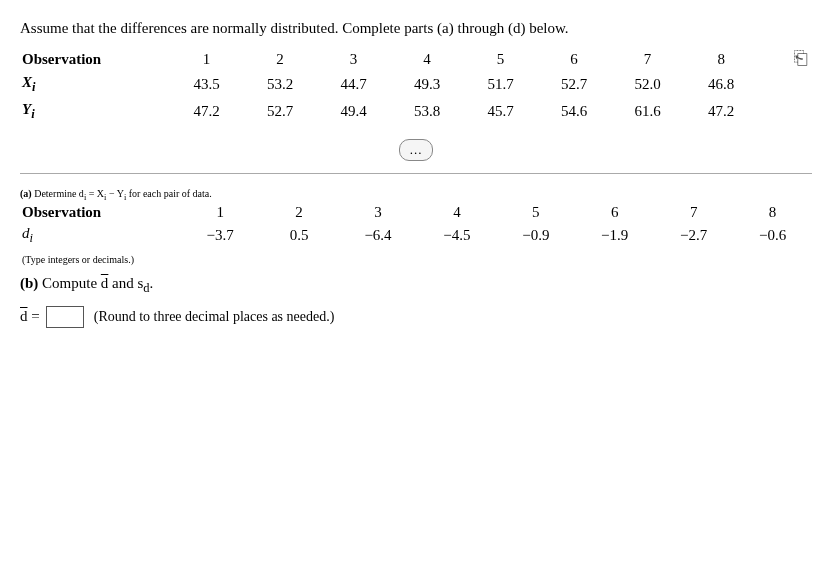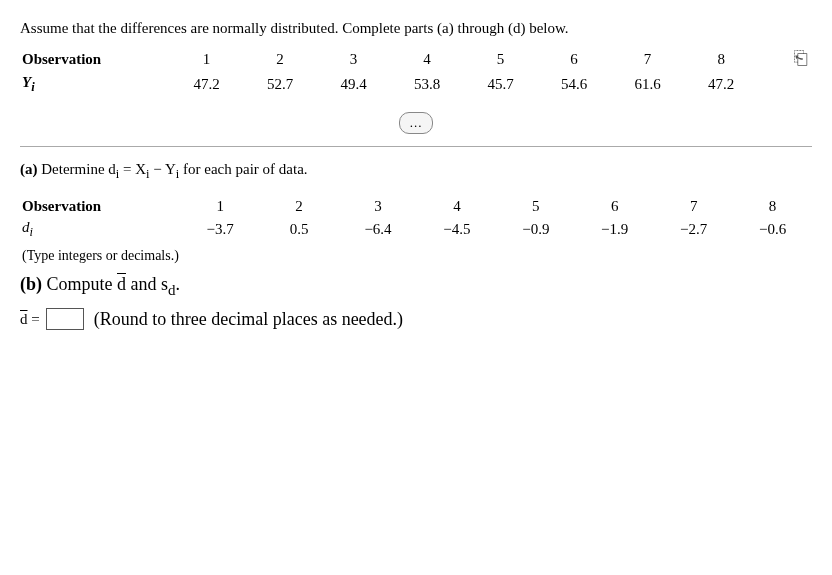"Xi" tr { html: none -> <tr> <td> <span>X<sub>i</sub></span> </td> <td>43.5</td> <td>53.2</td> <td>44.7</td> <td>49.3</td> <td>51.7</td> <td>52.7</td> <td>52.0</td> <td>46.8</td> <td></td> </tr> }
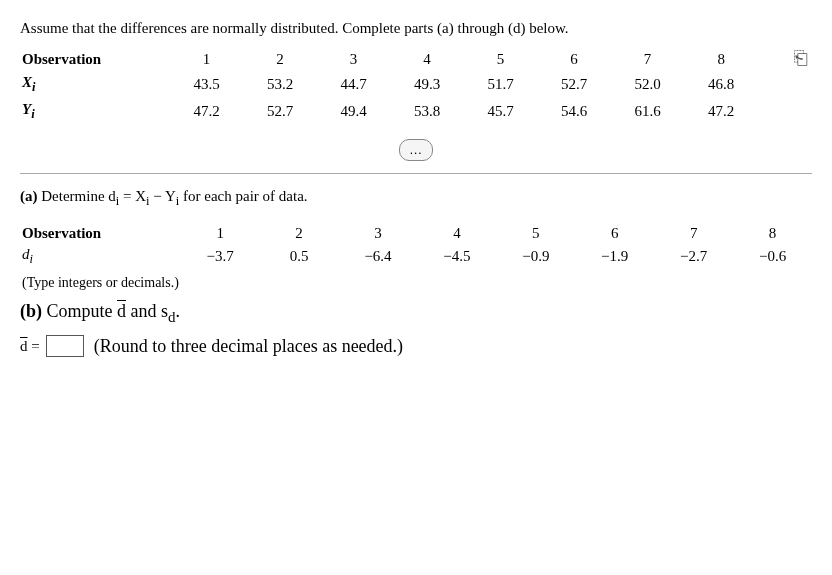"(a) Determine di = Xi" .part-a-label { font-size: 15px -> 10px; margin-bottom: 14px -> none }
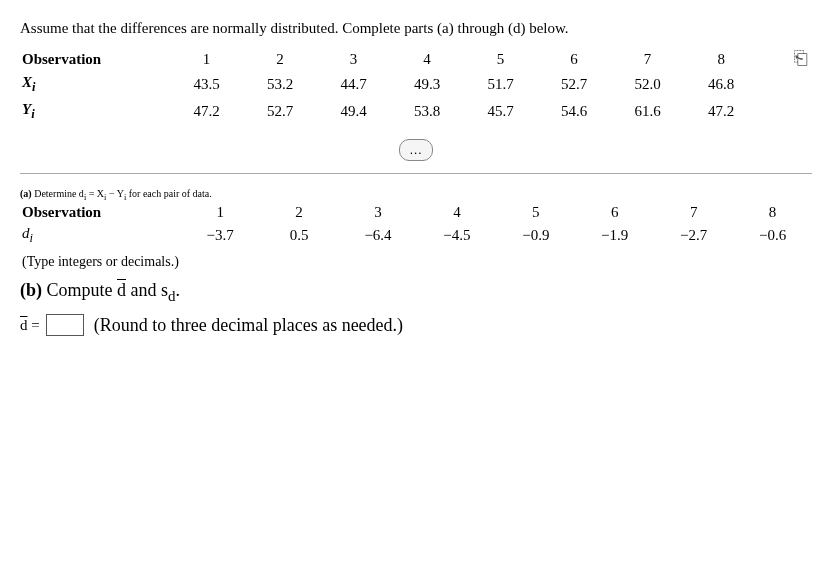"(Type integers or decimals.)" .type-note { font-size: 14px -> 10px }
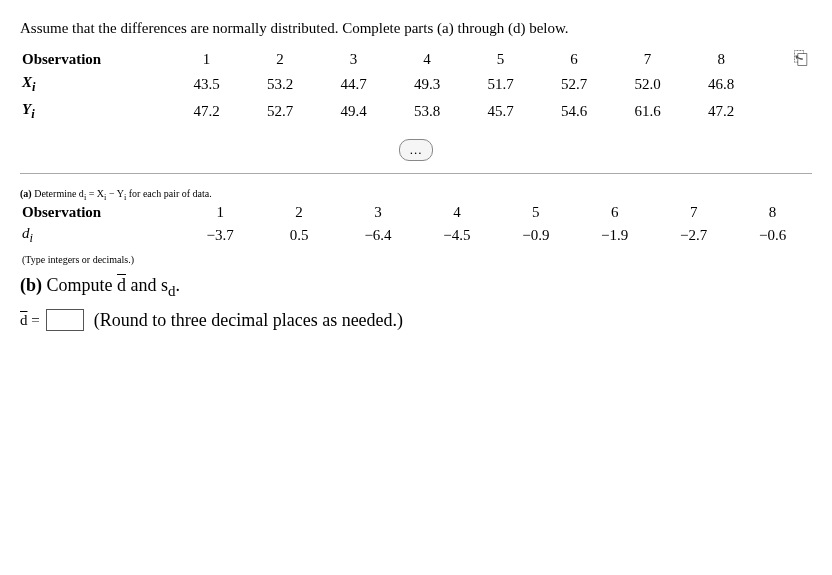"(b) Compute d and sd." .part-b-label { font-size: 18px -> 15px }
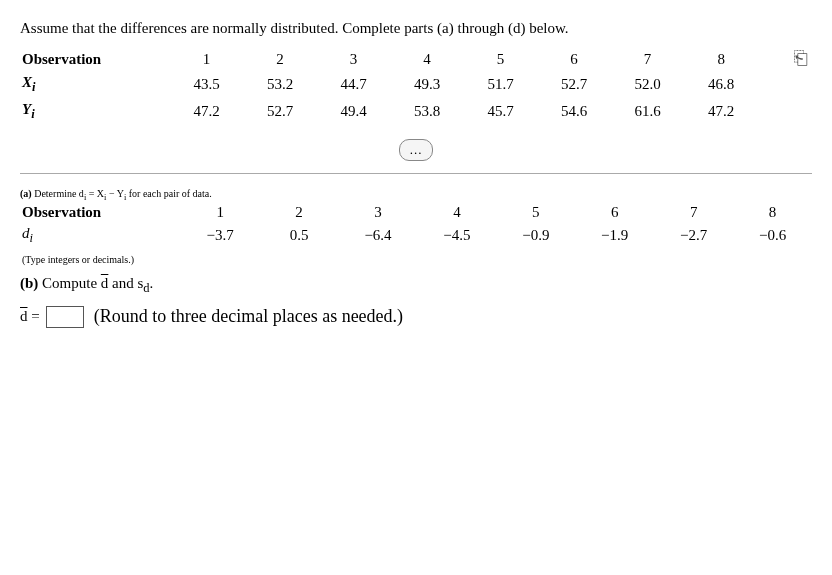"(Round to three decimal places" .round-note { font-size: 18px -> 14px }
